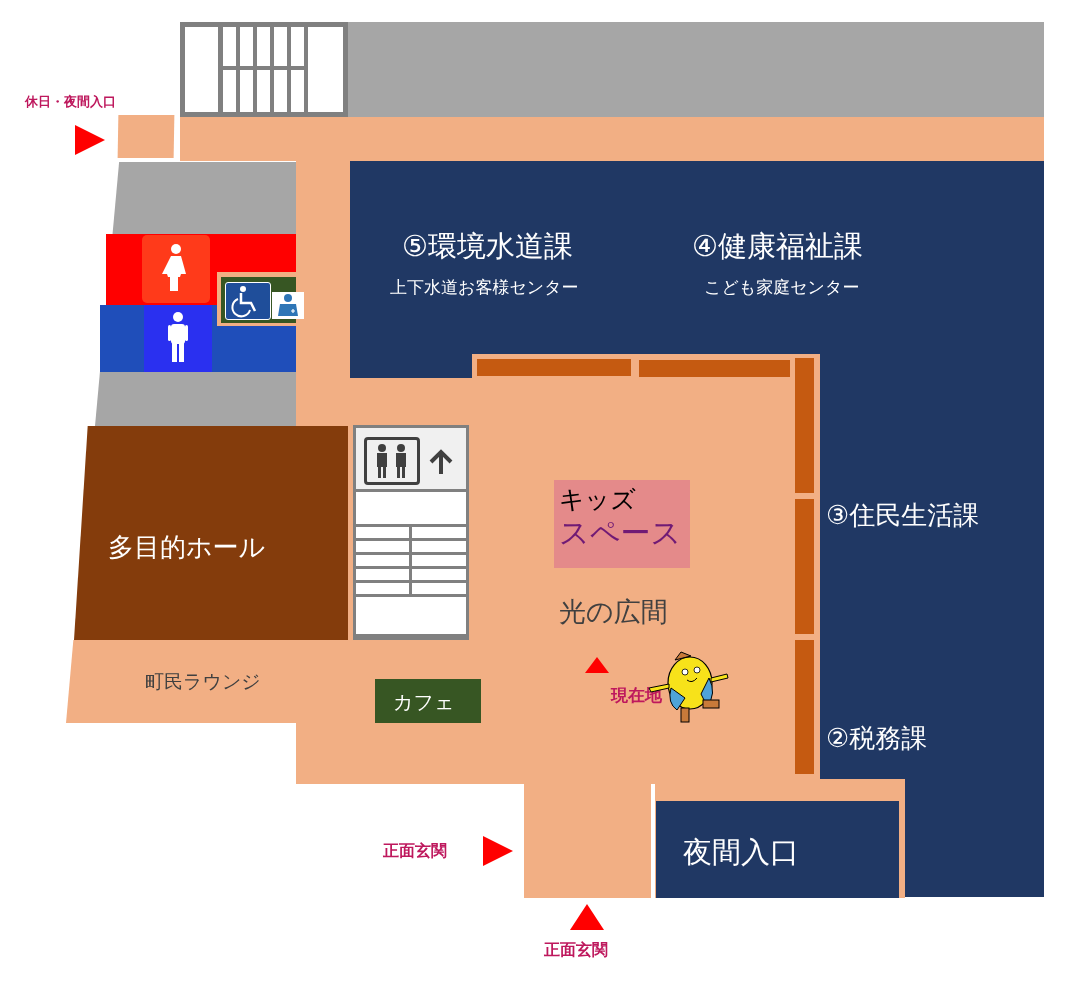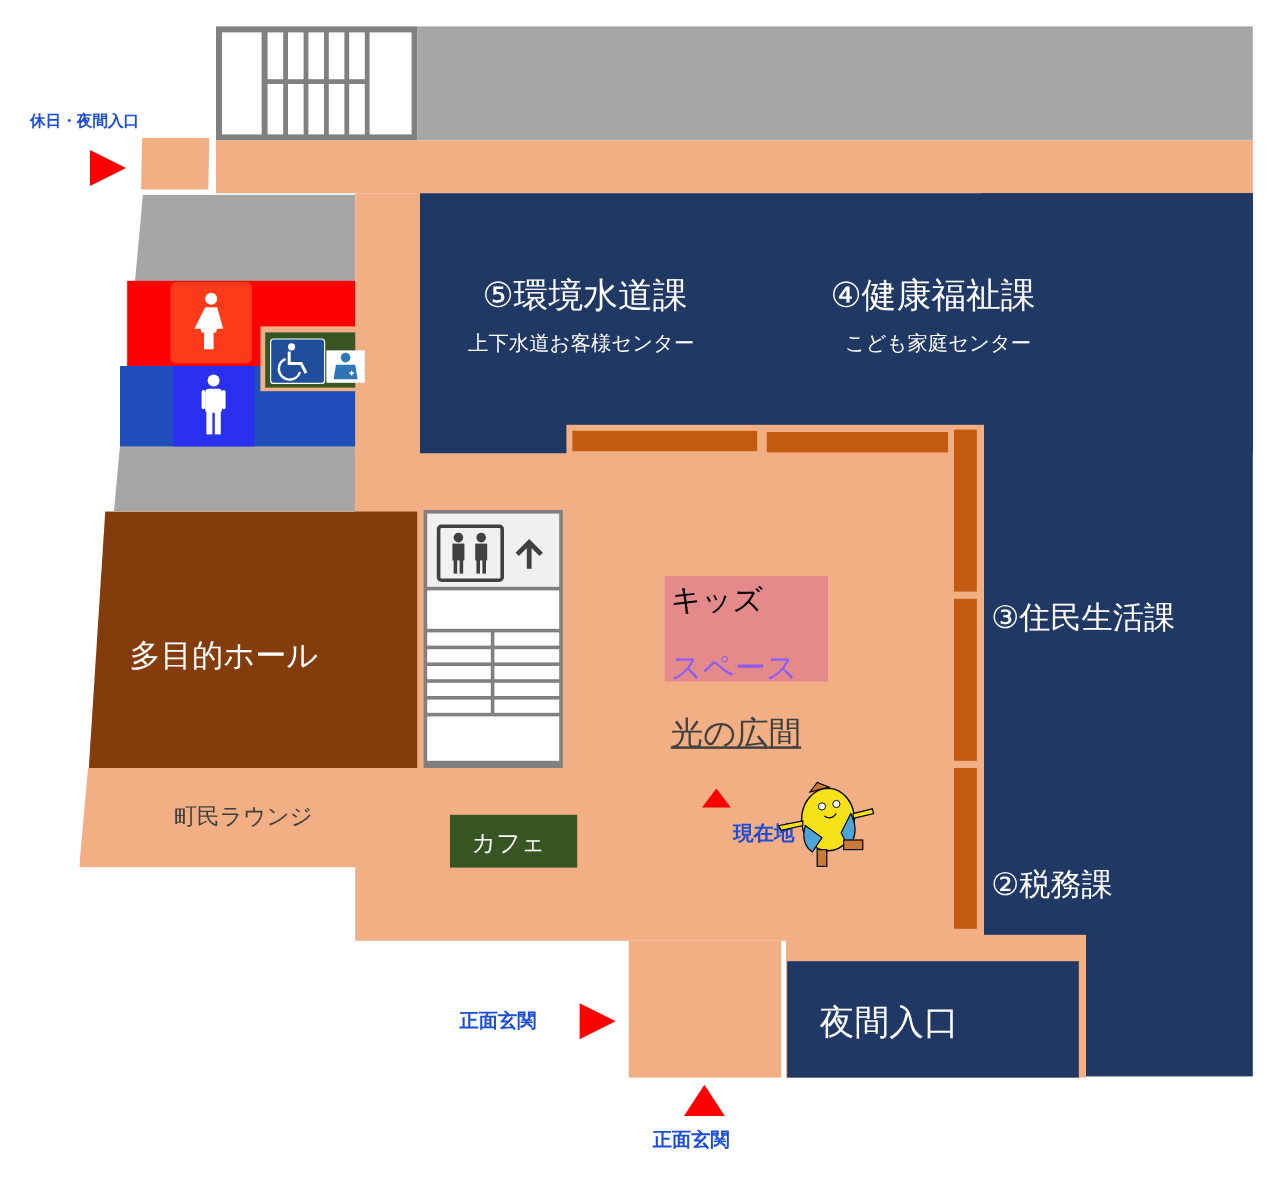"休日・夜間入口" .rtxt { color: #1d4ed8 -> #be185d }
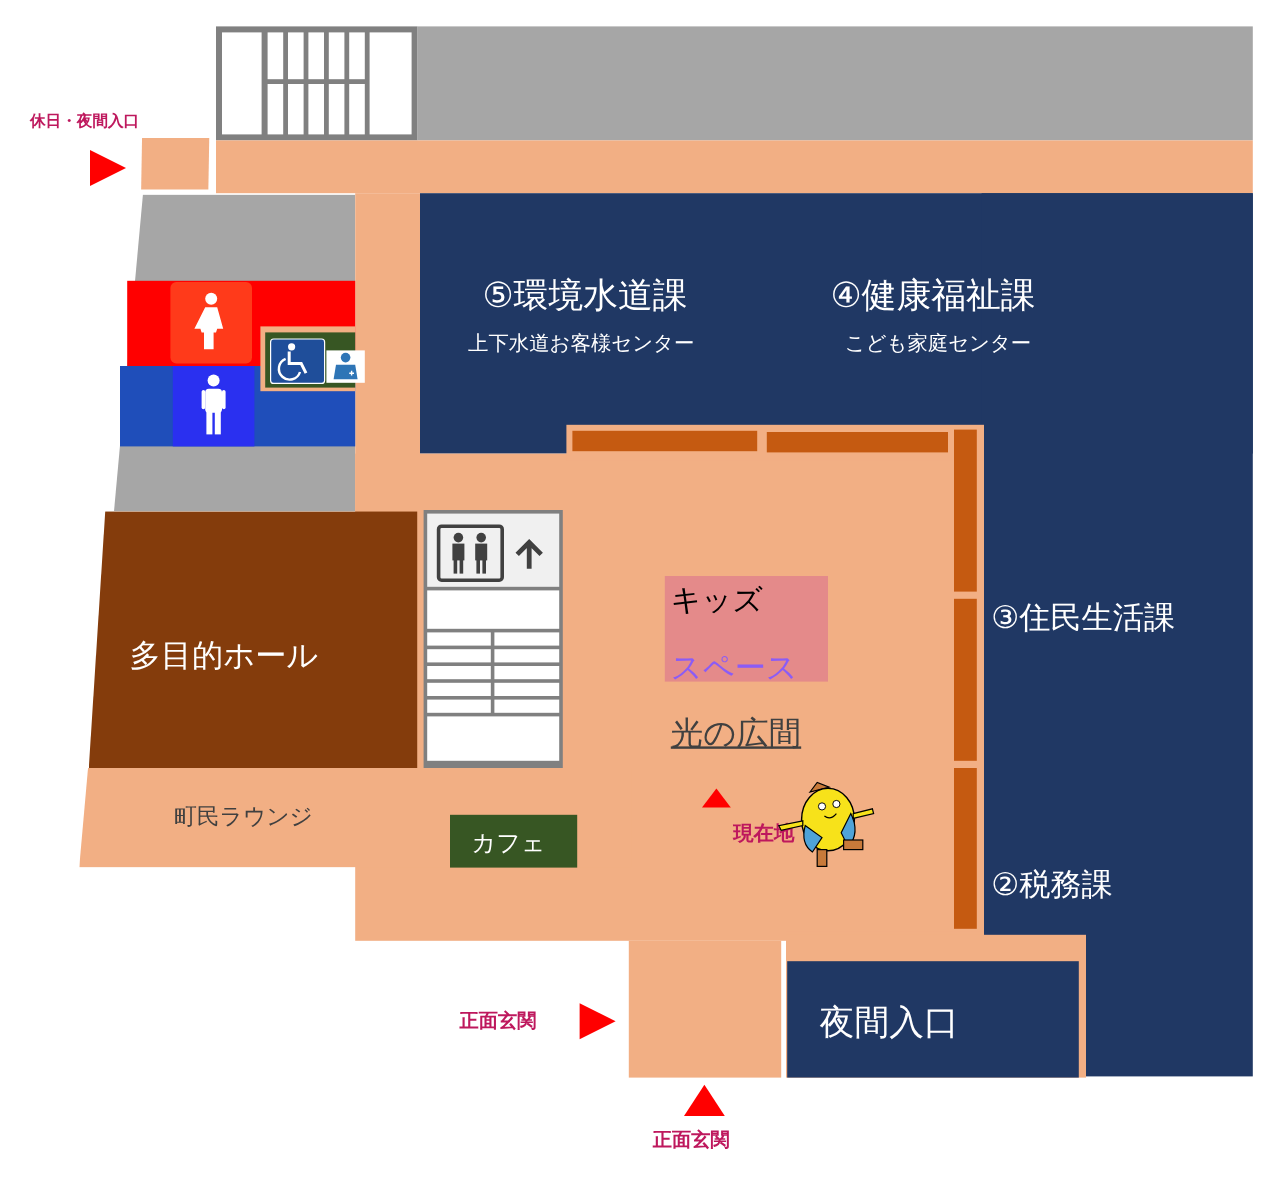"スペース" div.abs { color: #8b5cf6 -> #701a75; font-size: 26px -> 30px; top: 544px -> 518px }
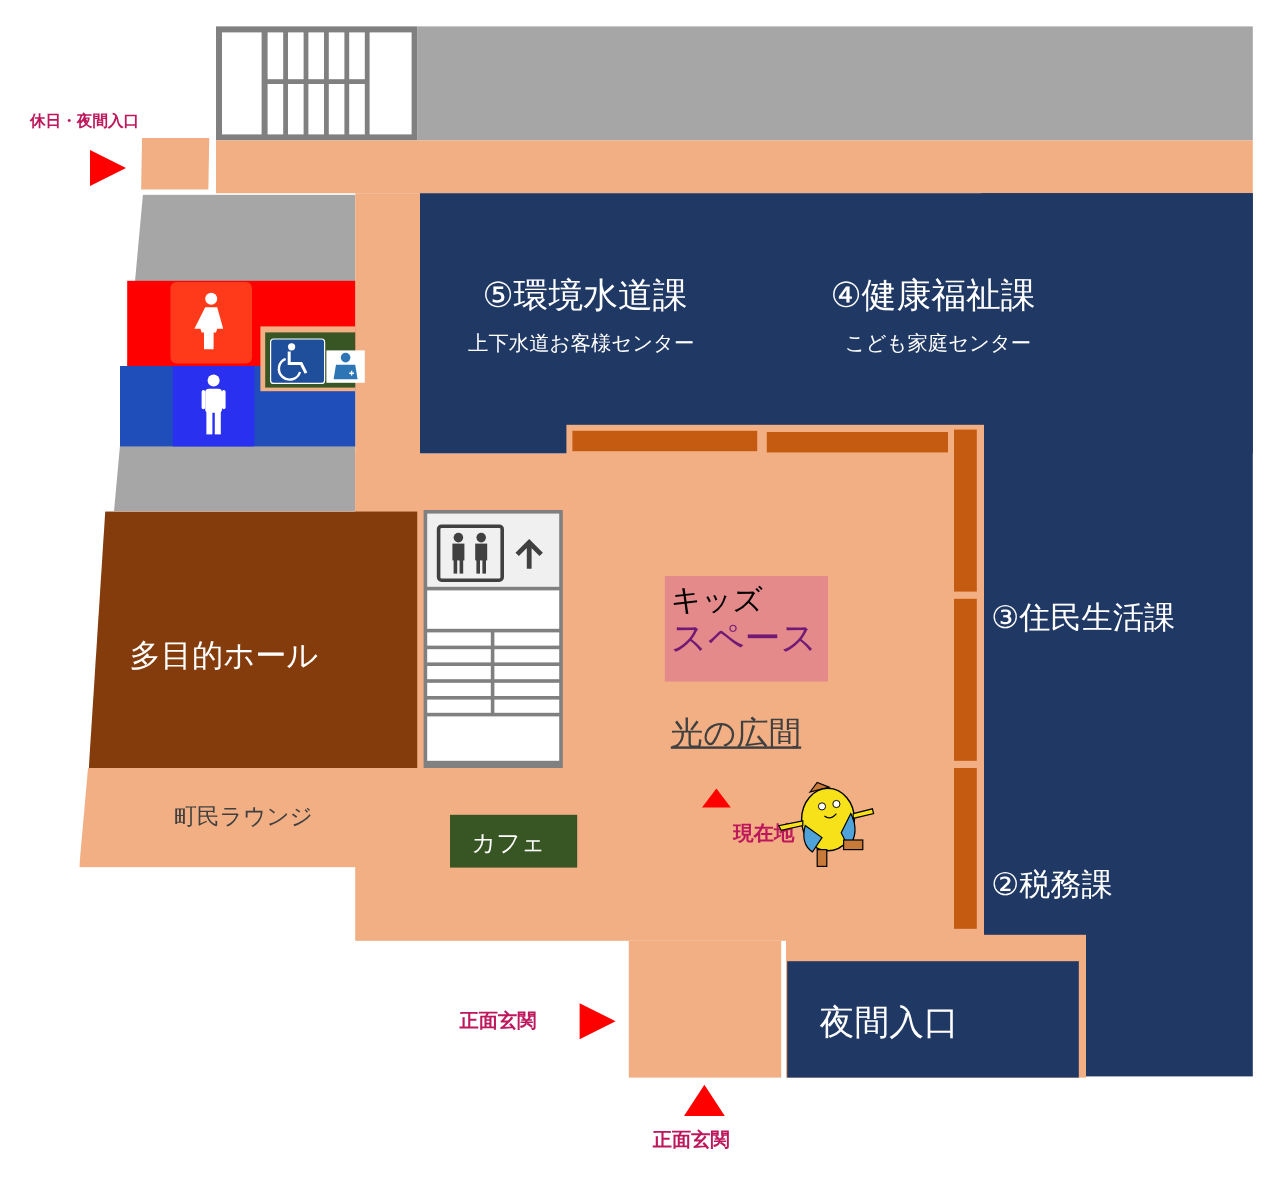"光の広間" div.abs { text-decoration: underline -> none }
